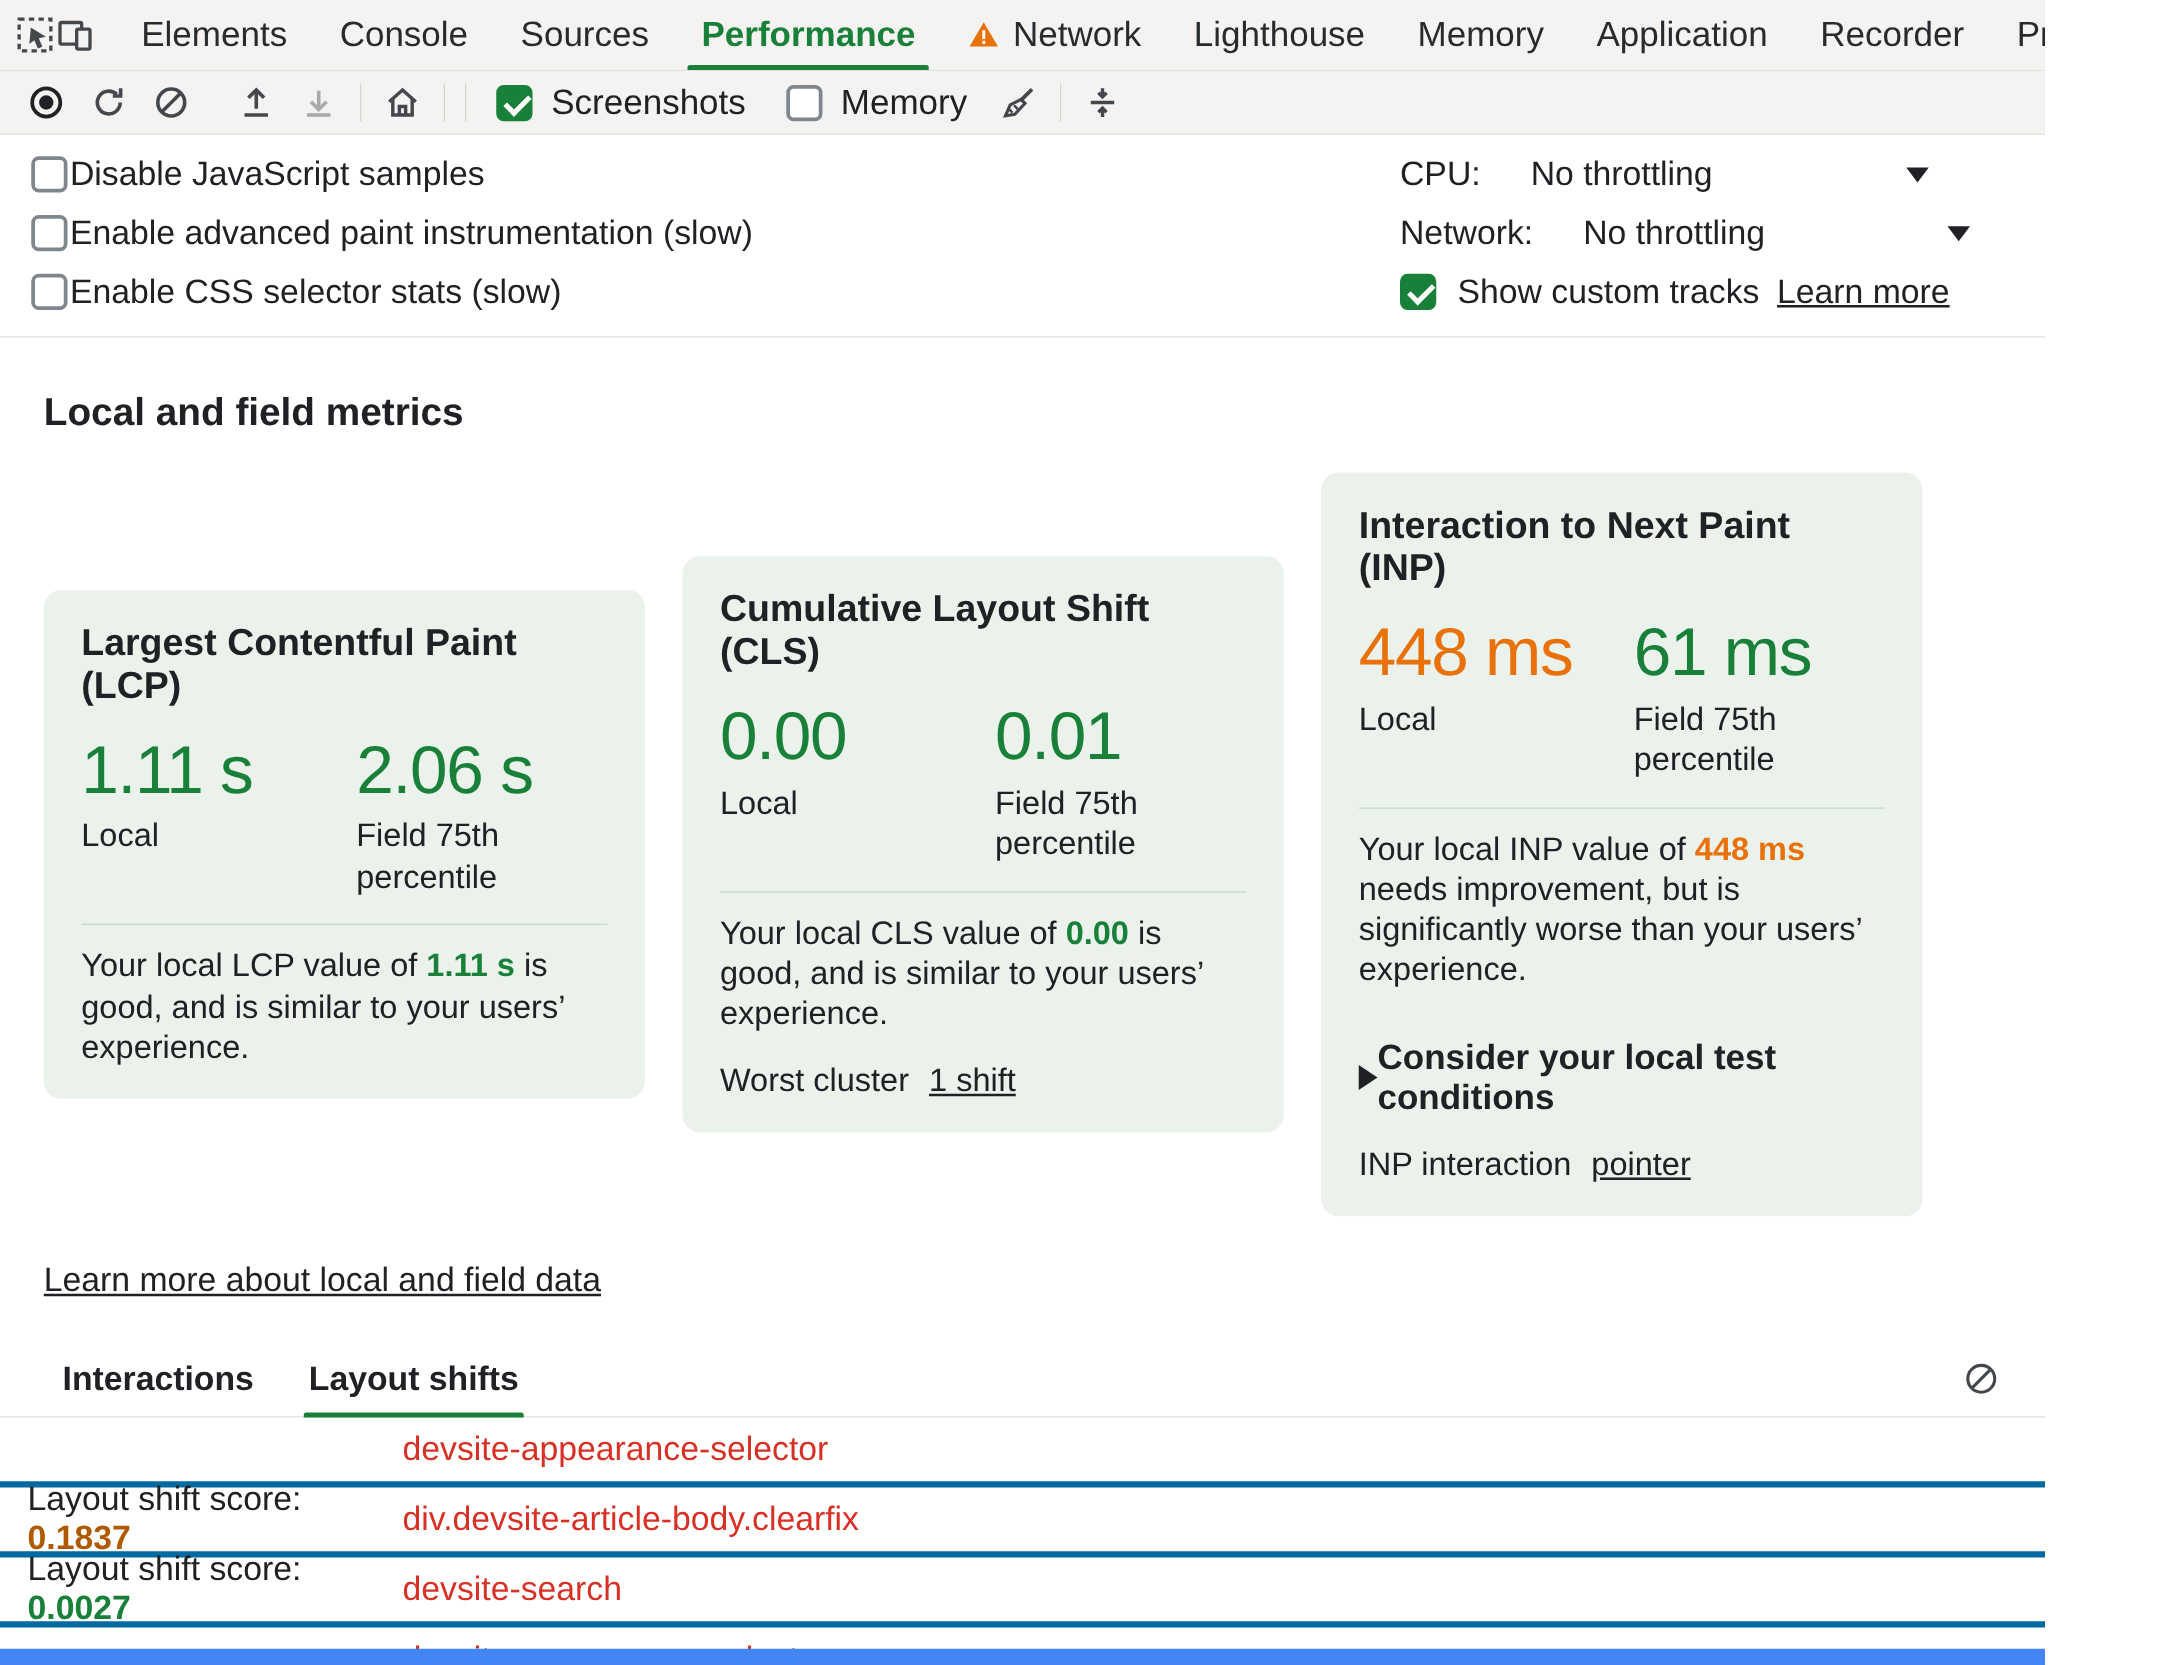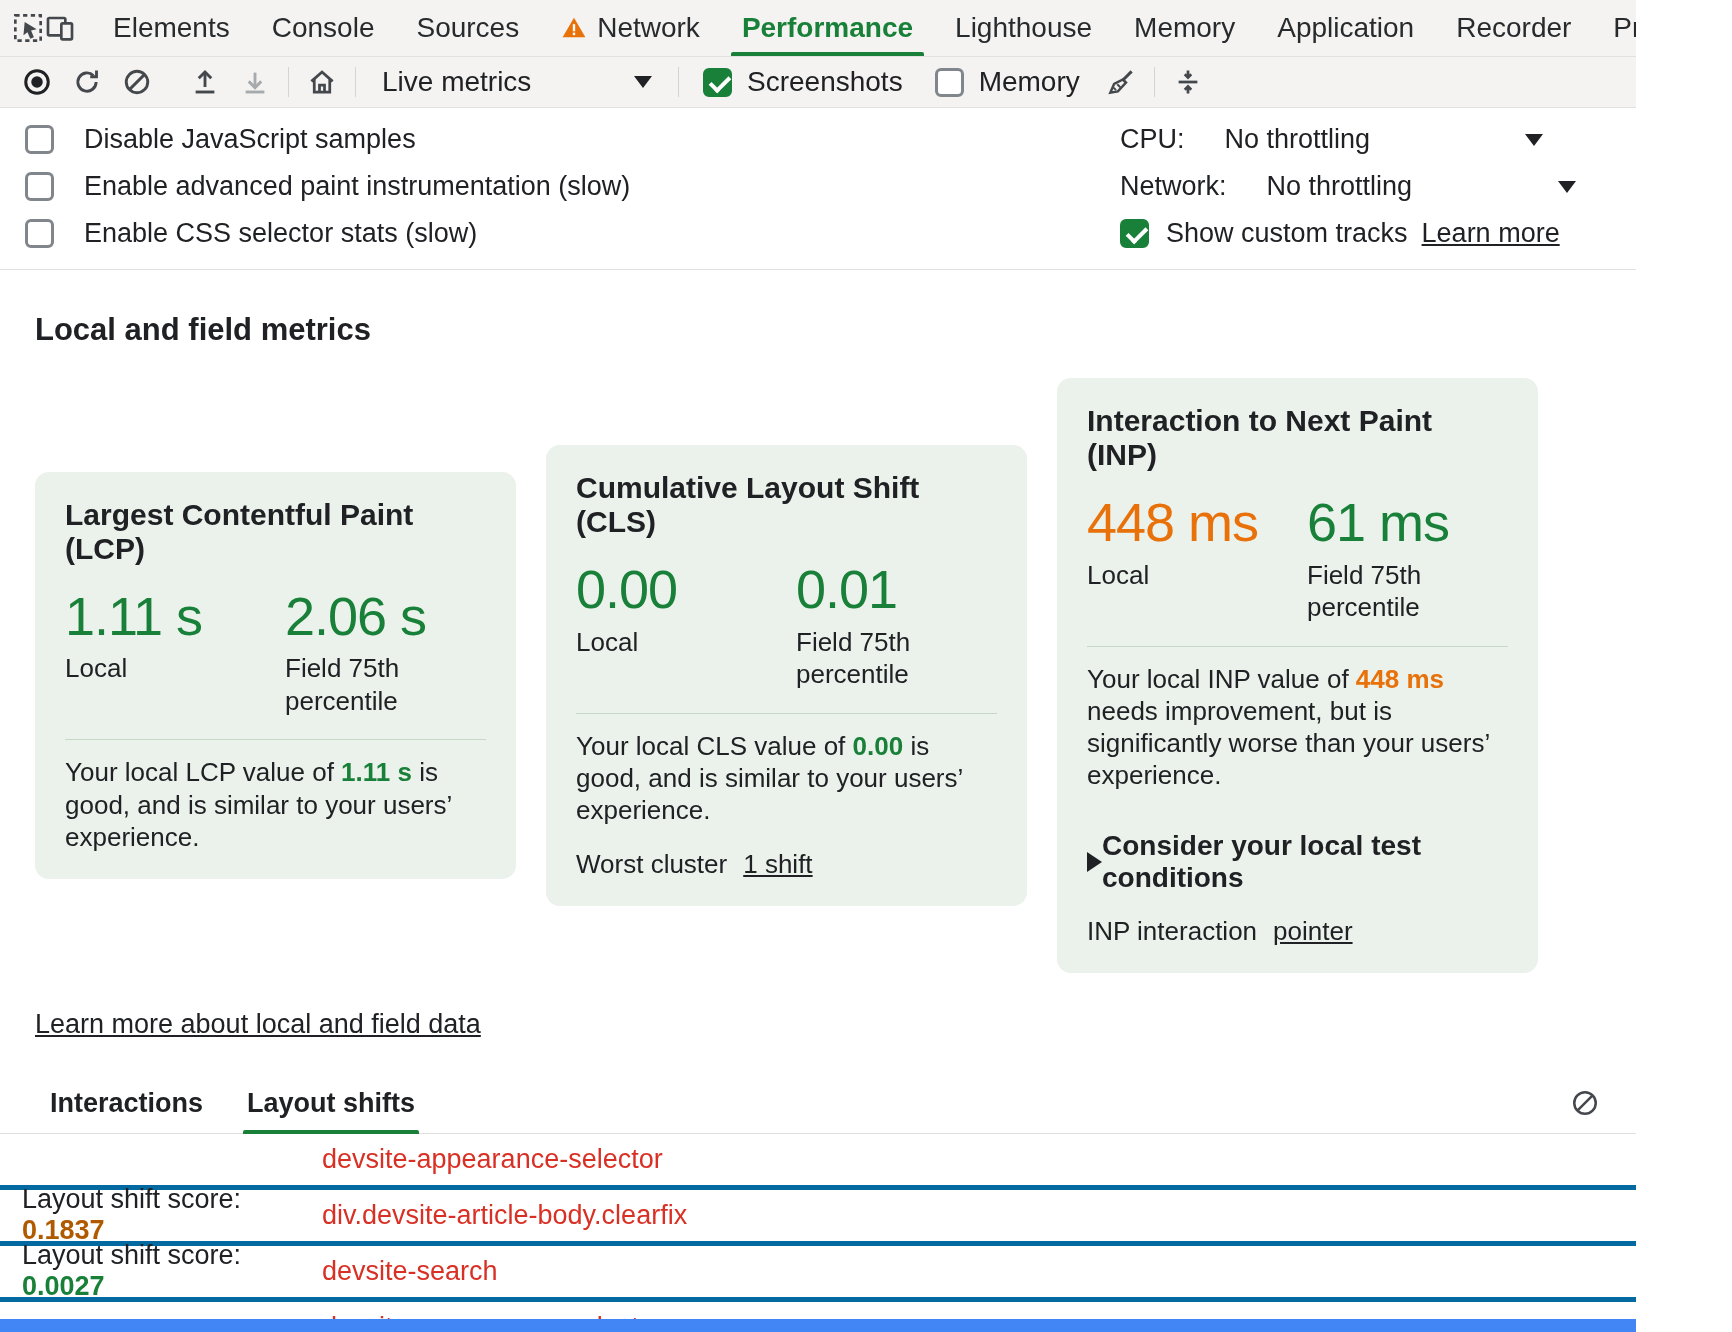"Network" div.tab { order: before "Performance" -> after "Performance" }
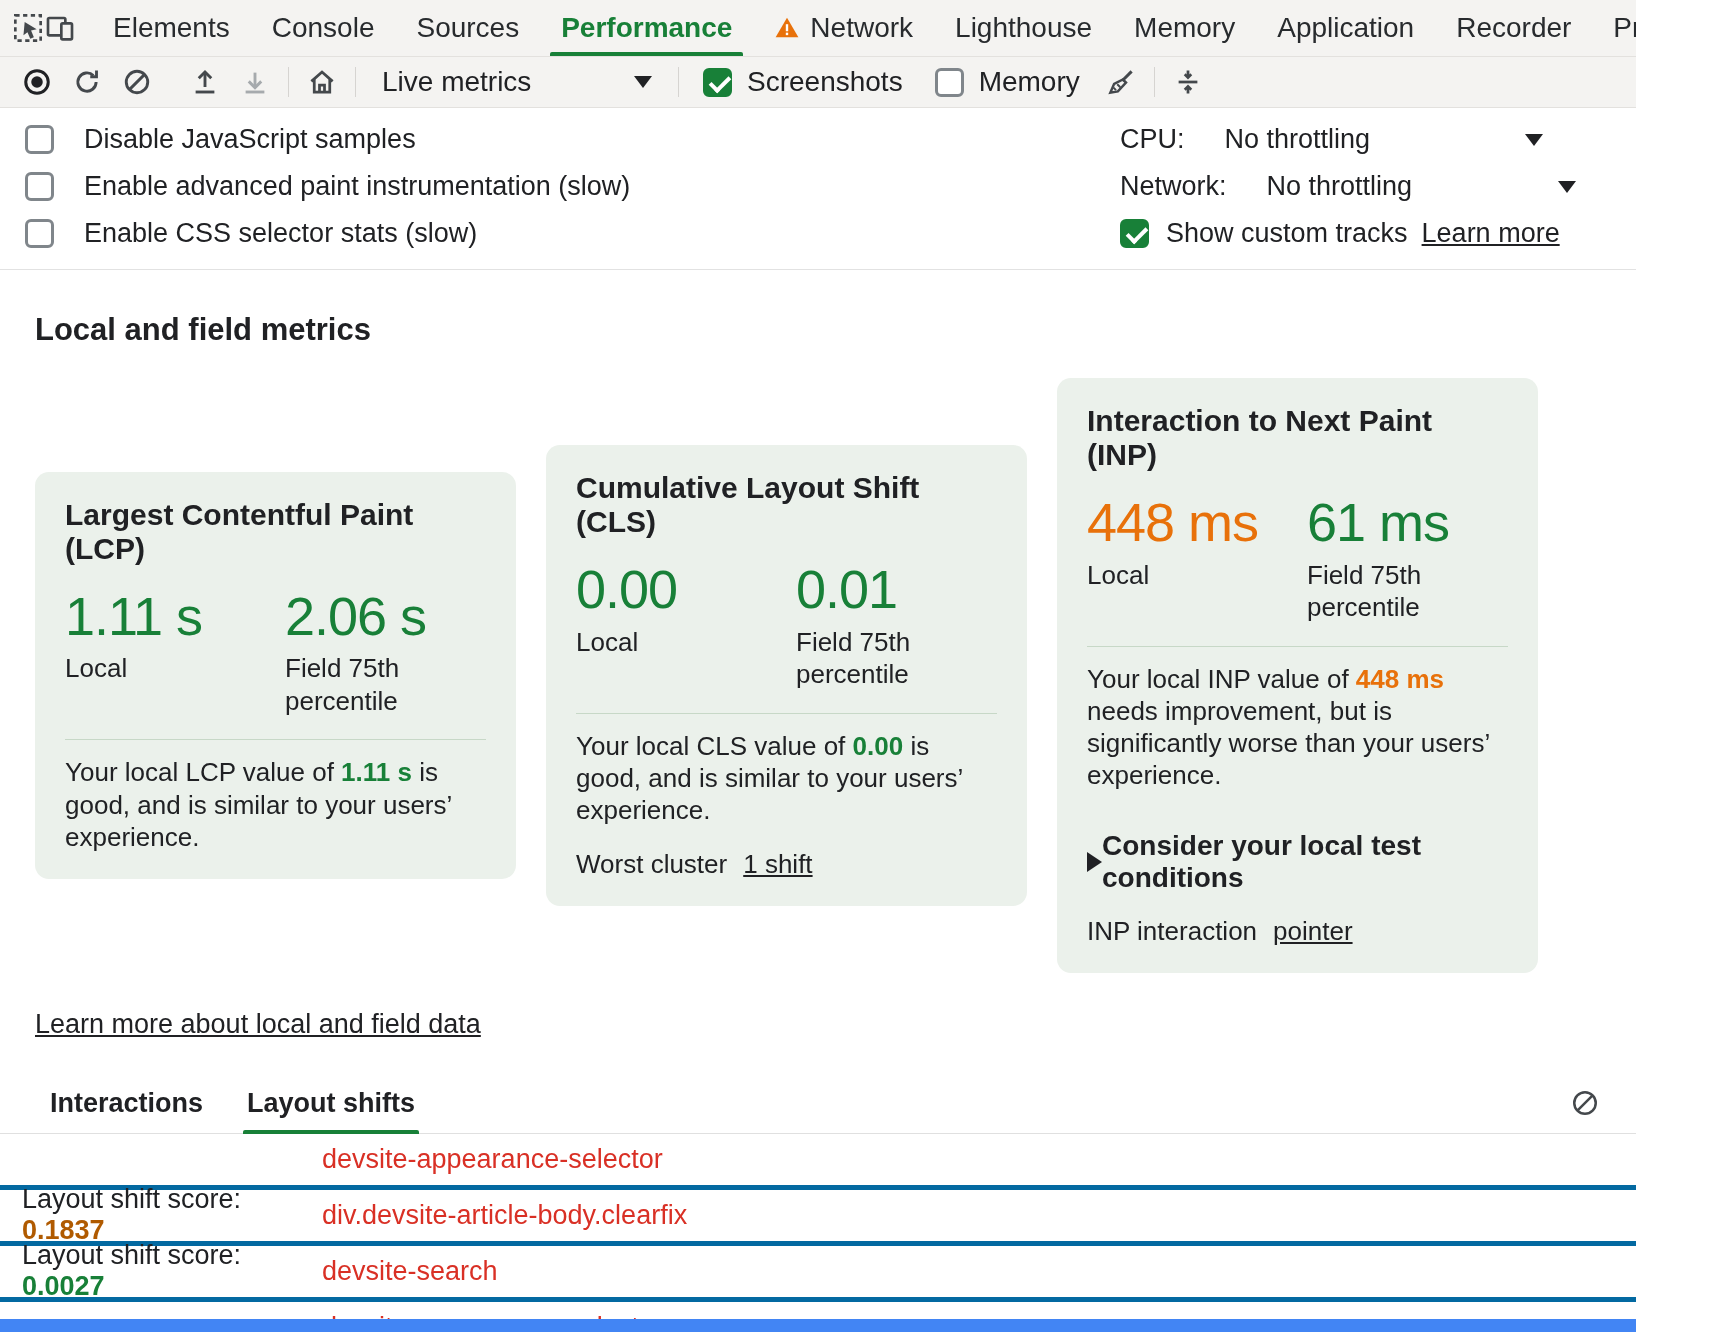"Live metrics" div.view-select { html: <div> <span>Live metrics</span> <span></span> </div> -> none }
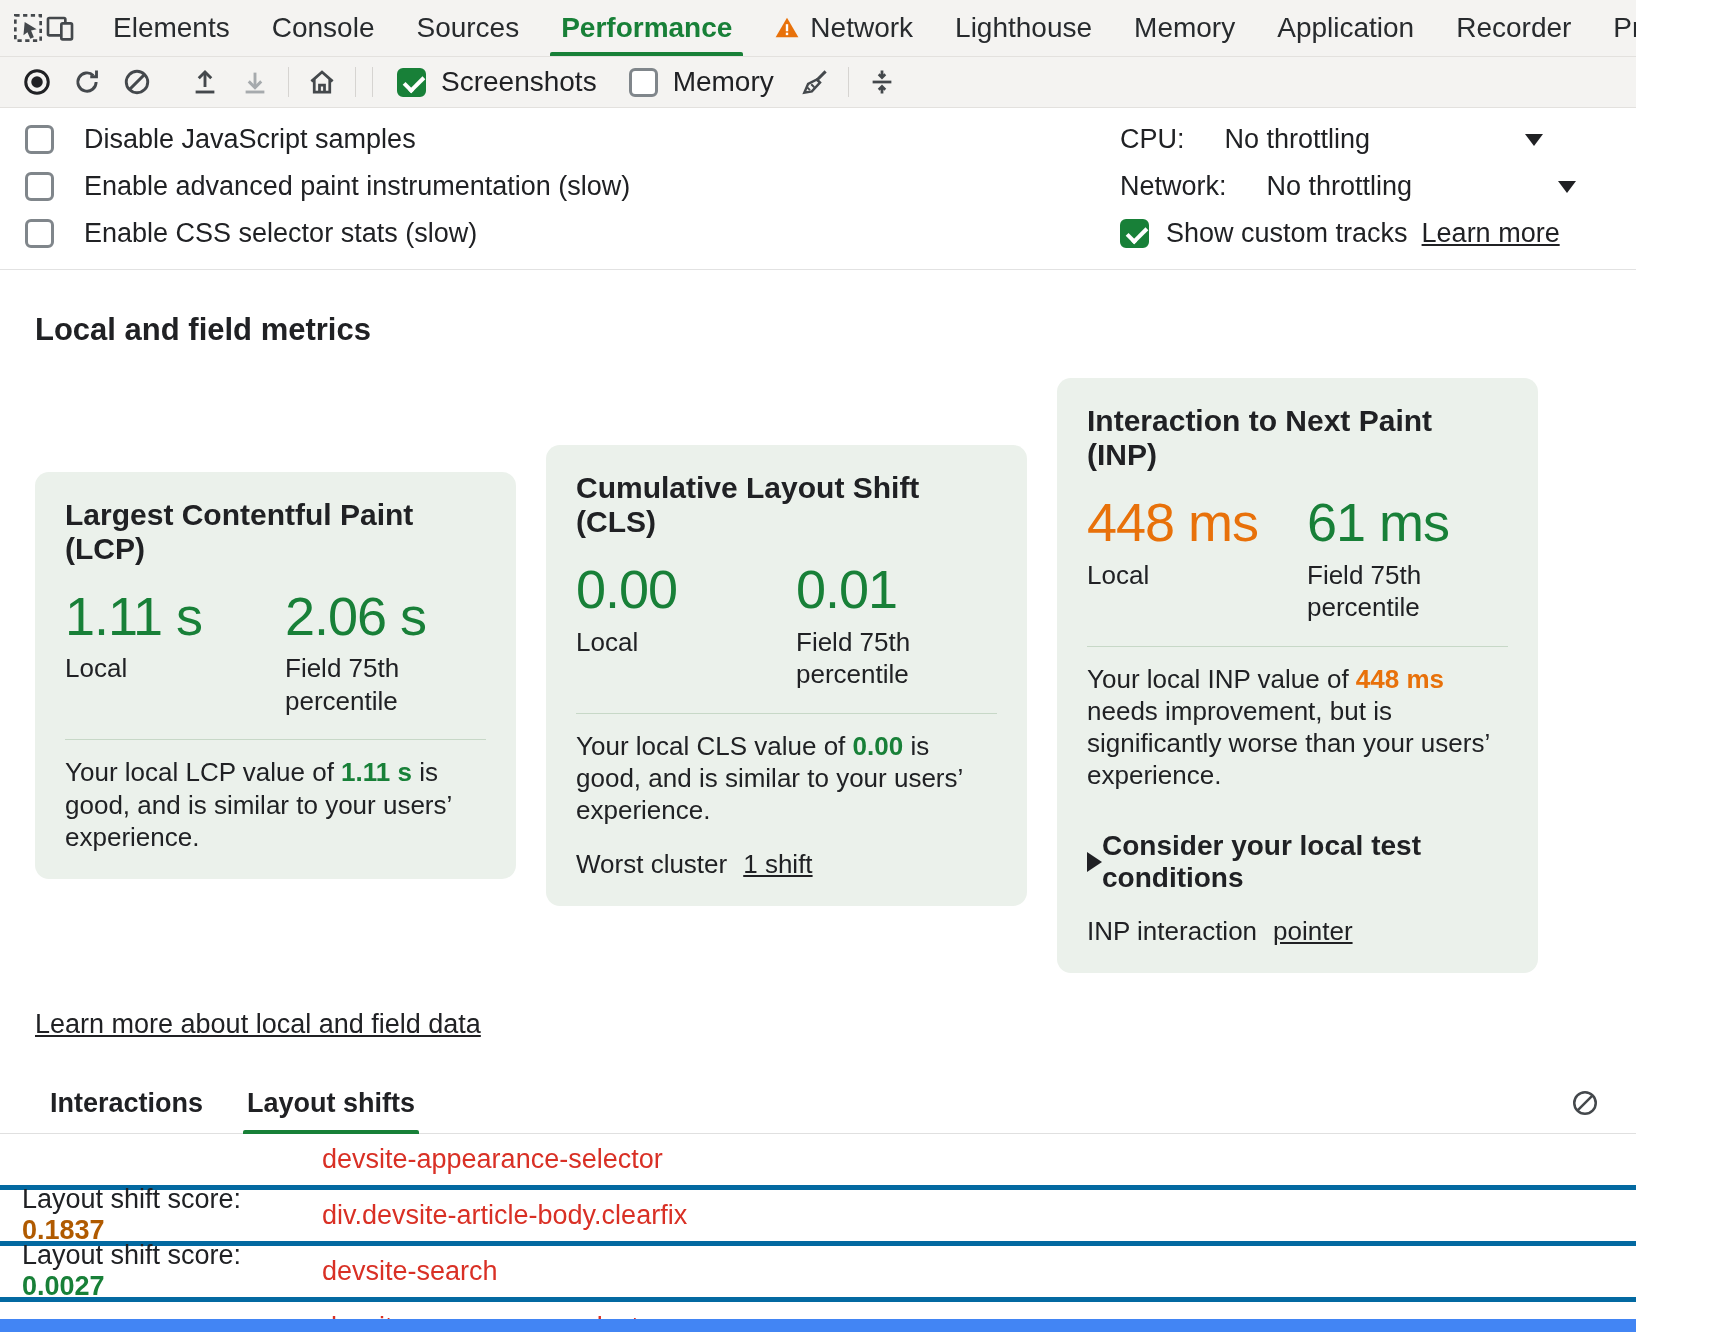"Disable JavaScript samples" .set-row { gap: 30px -> 2px }
